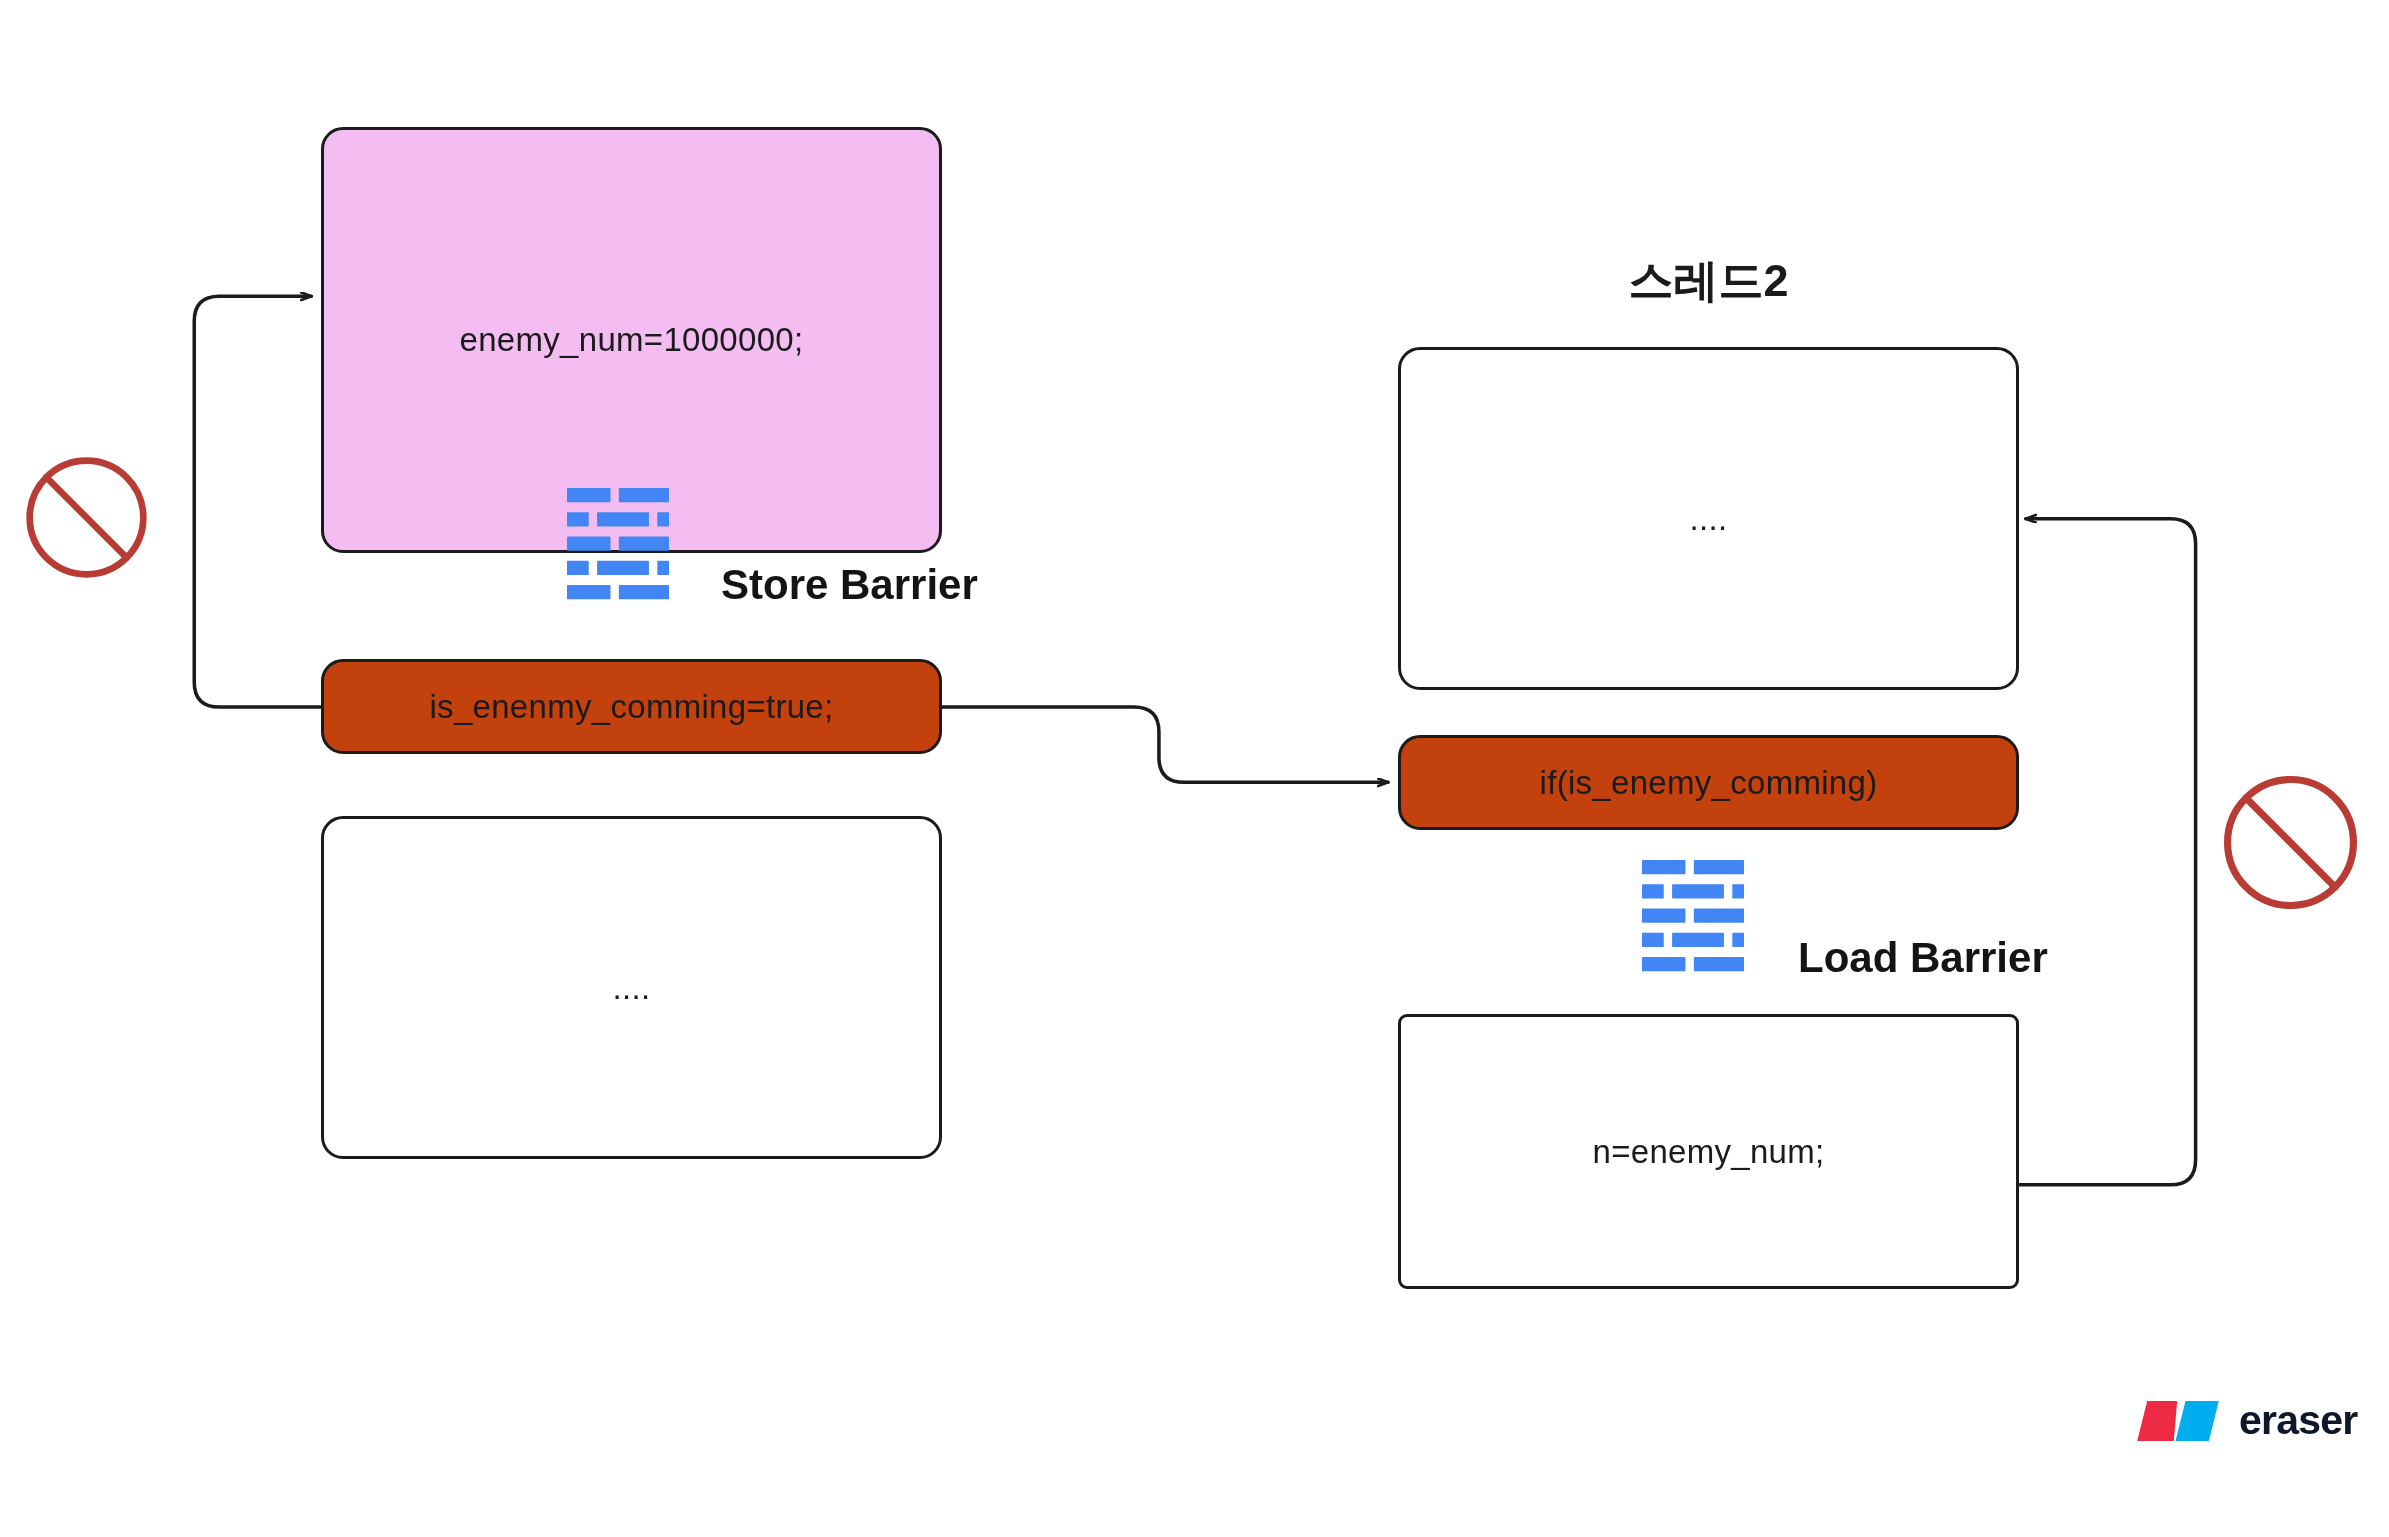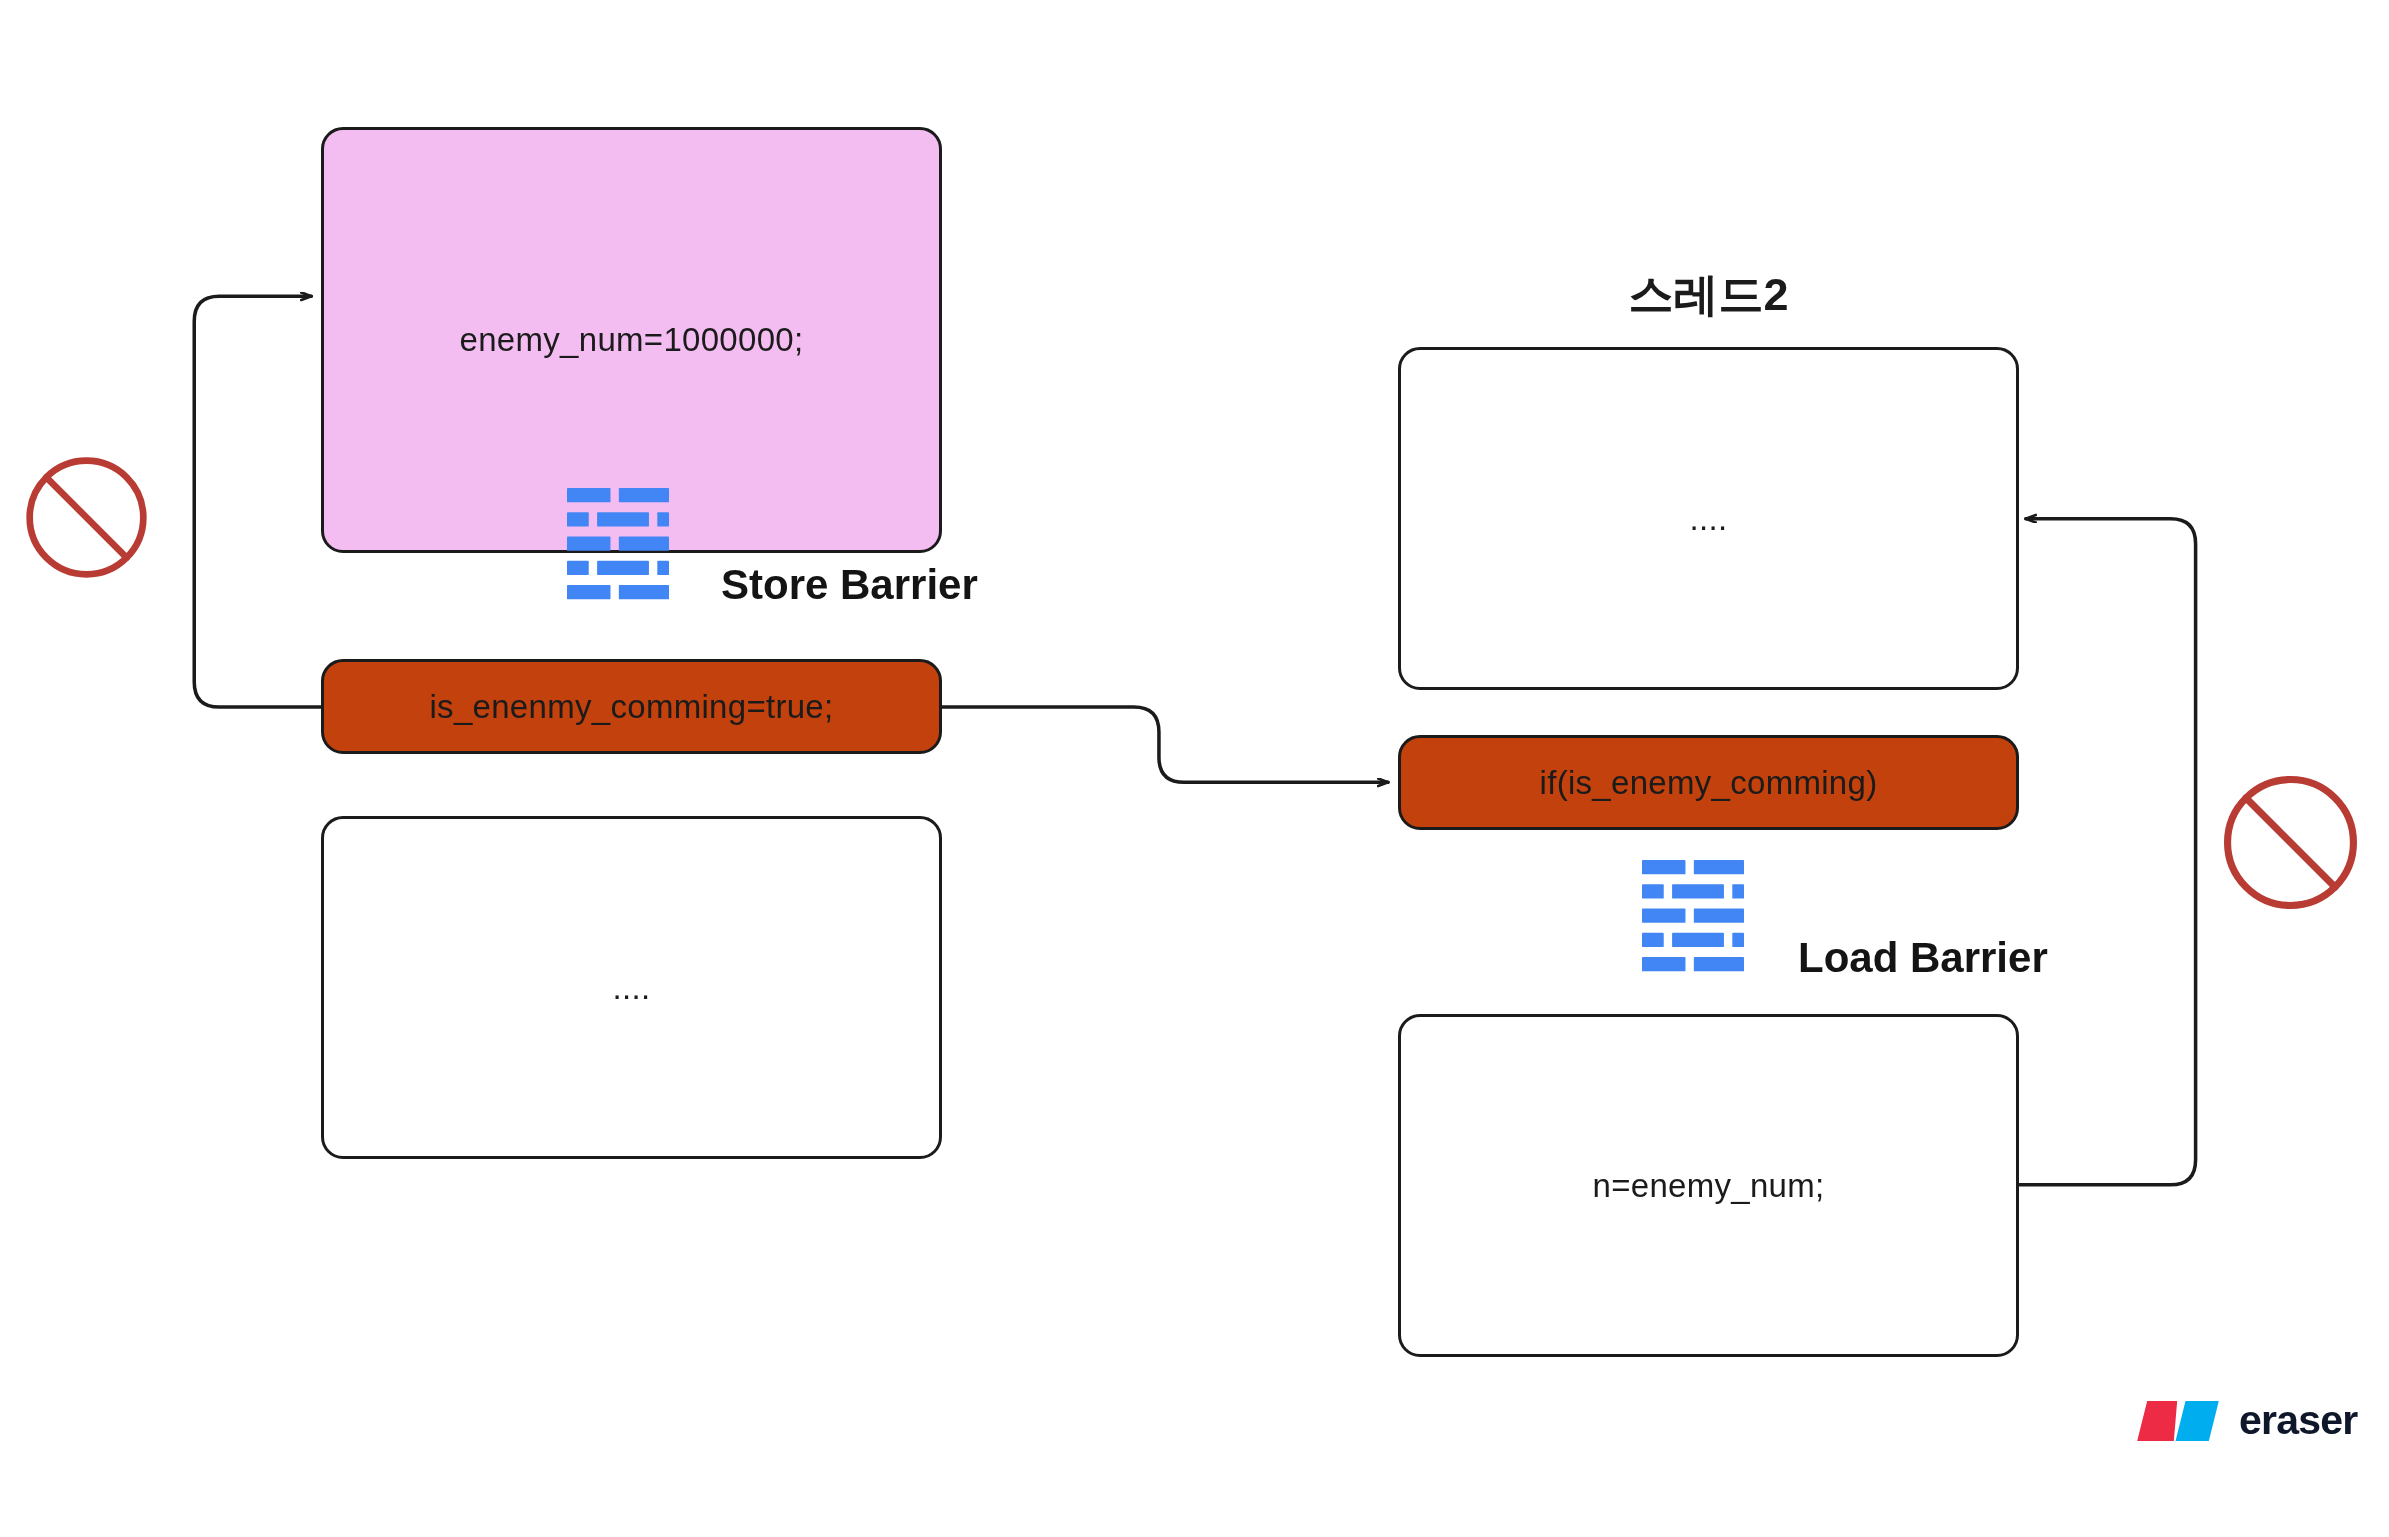"스레드2" div.lane-title { margin-top: 14px -> none }
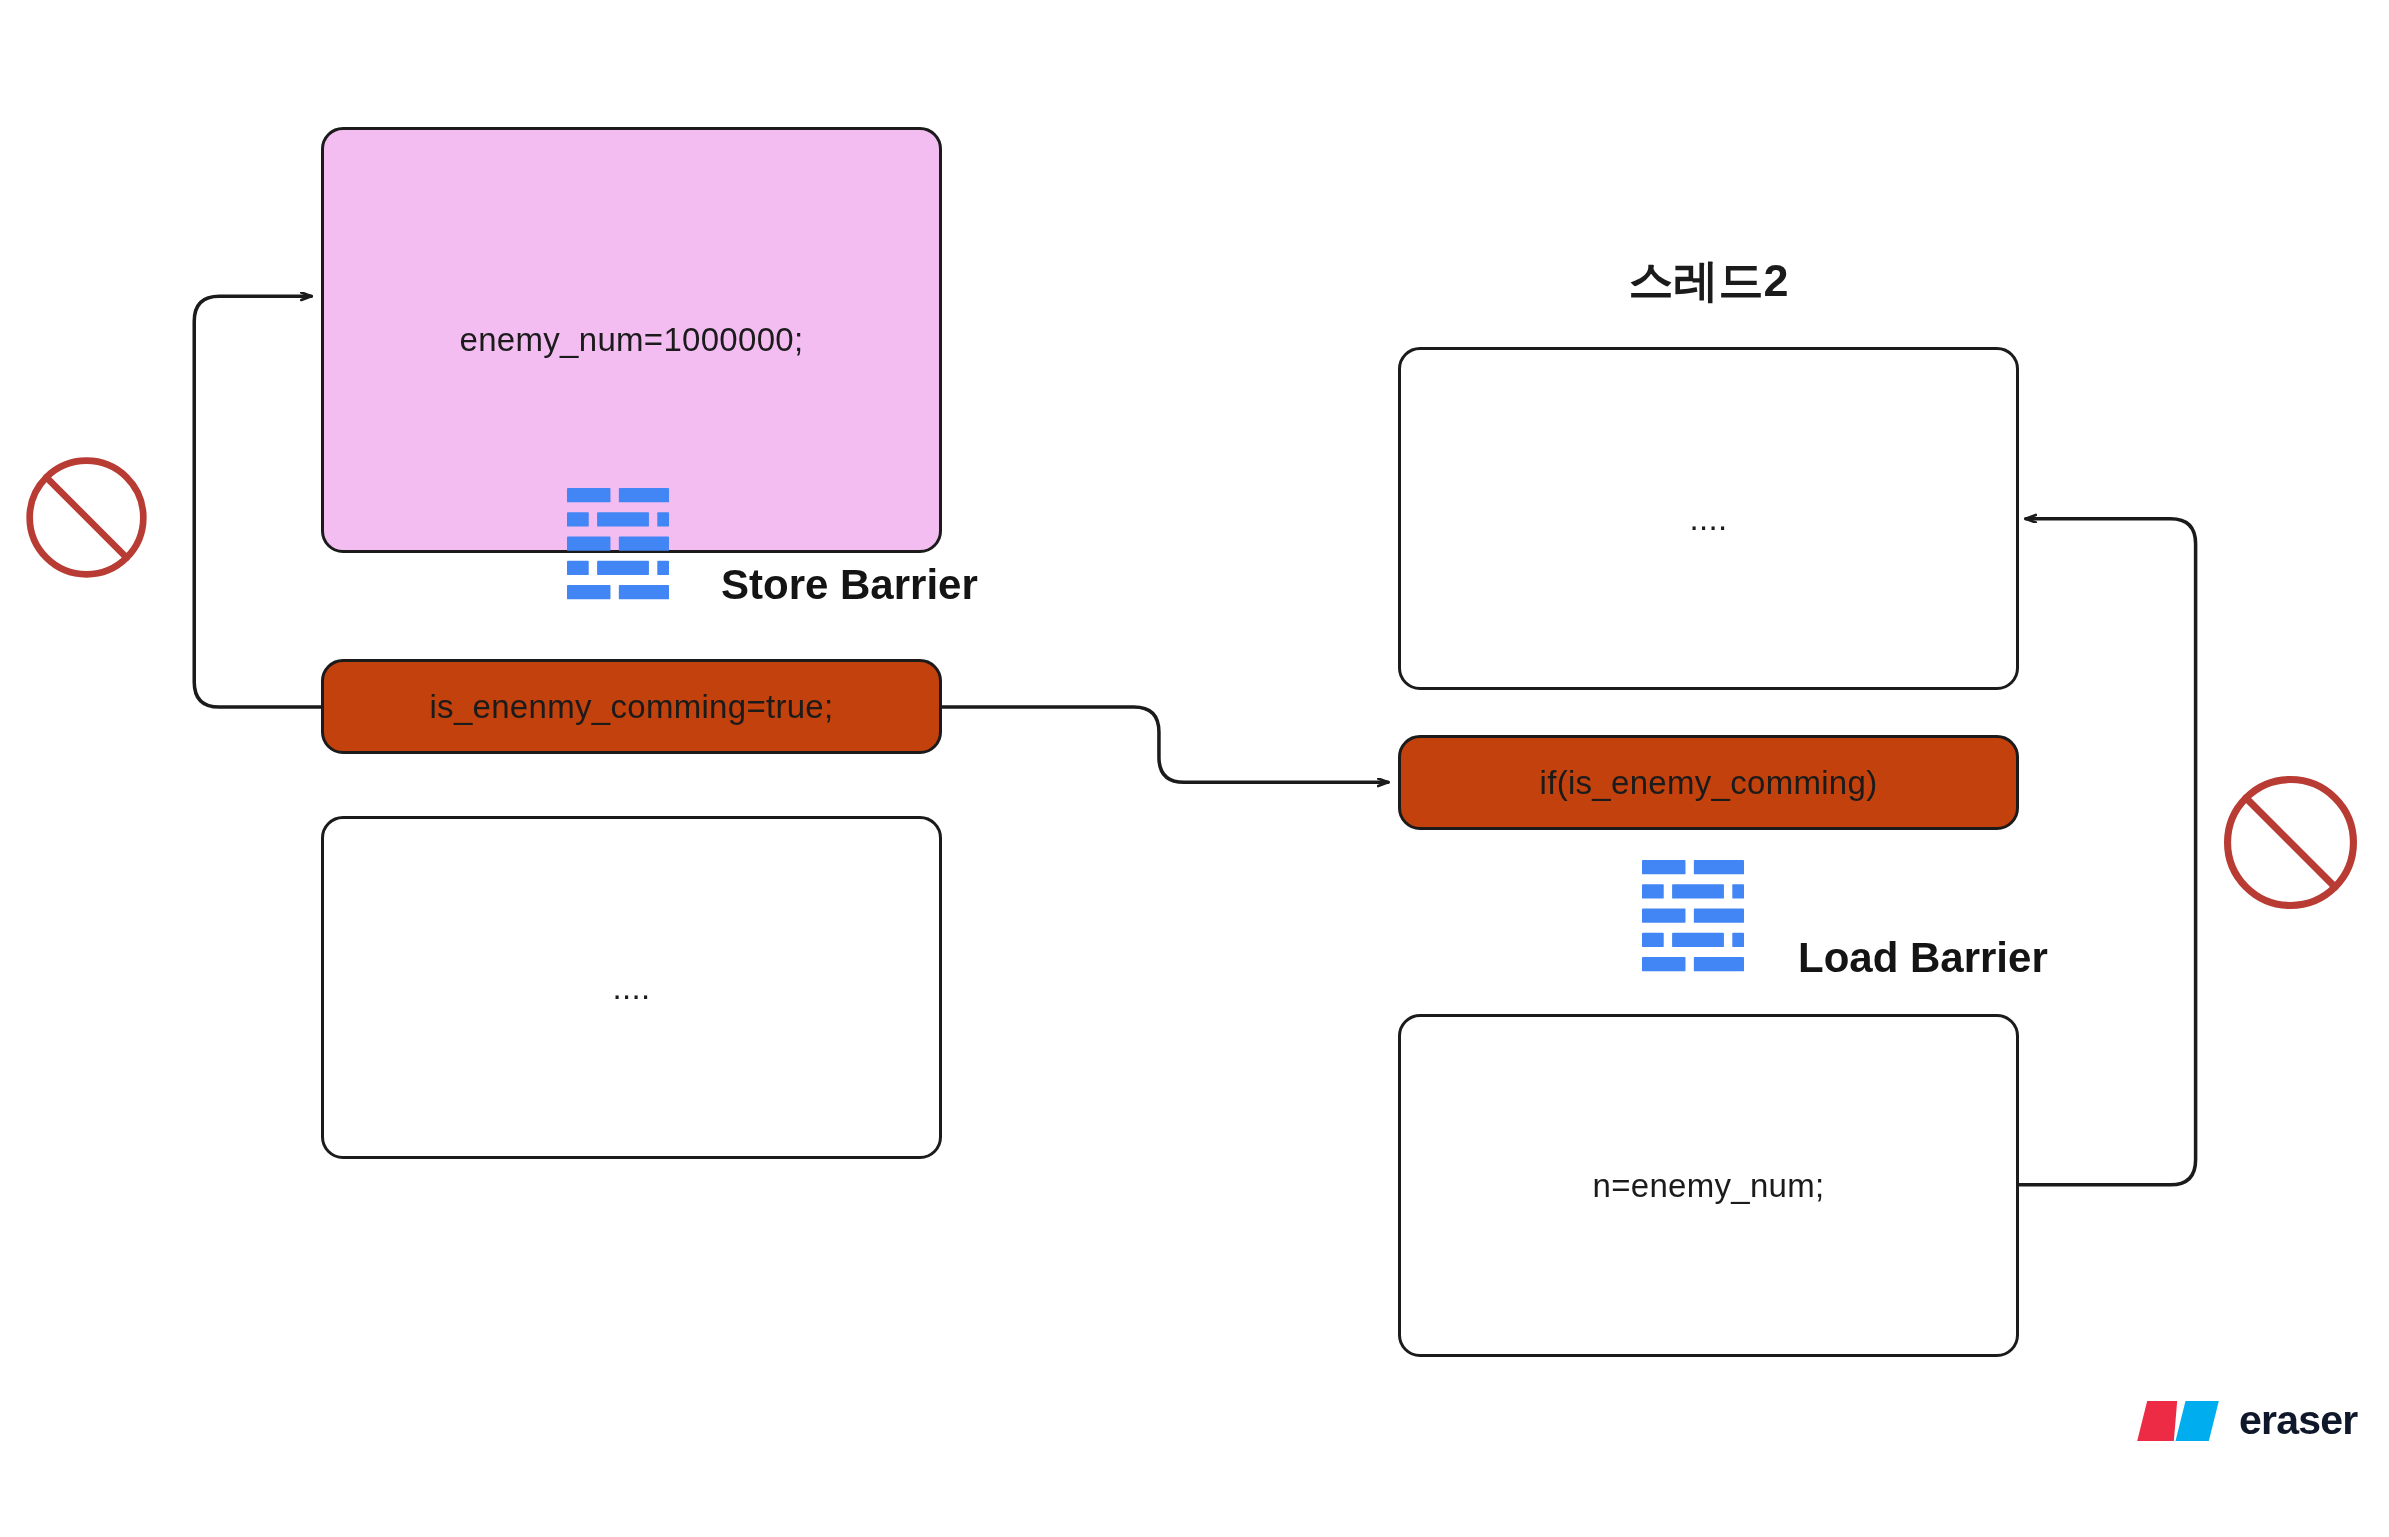"n=enemy_num;" div.node { border-radius: none -> 9px; height: 343px -> 275px }
